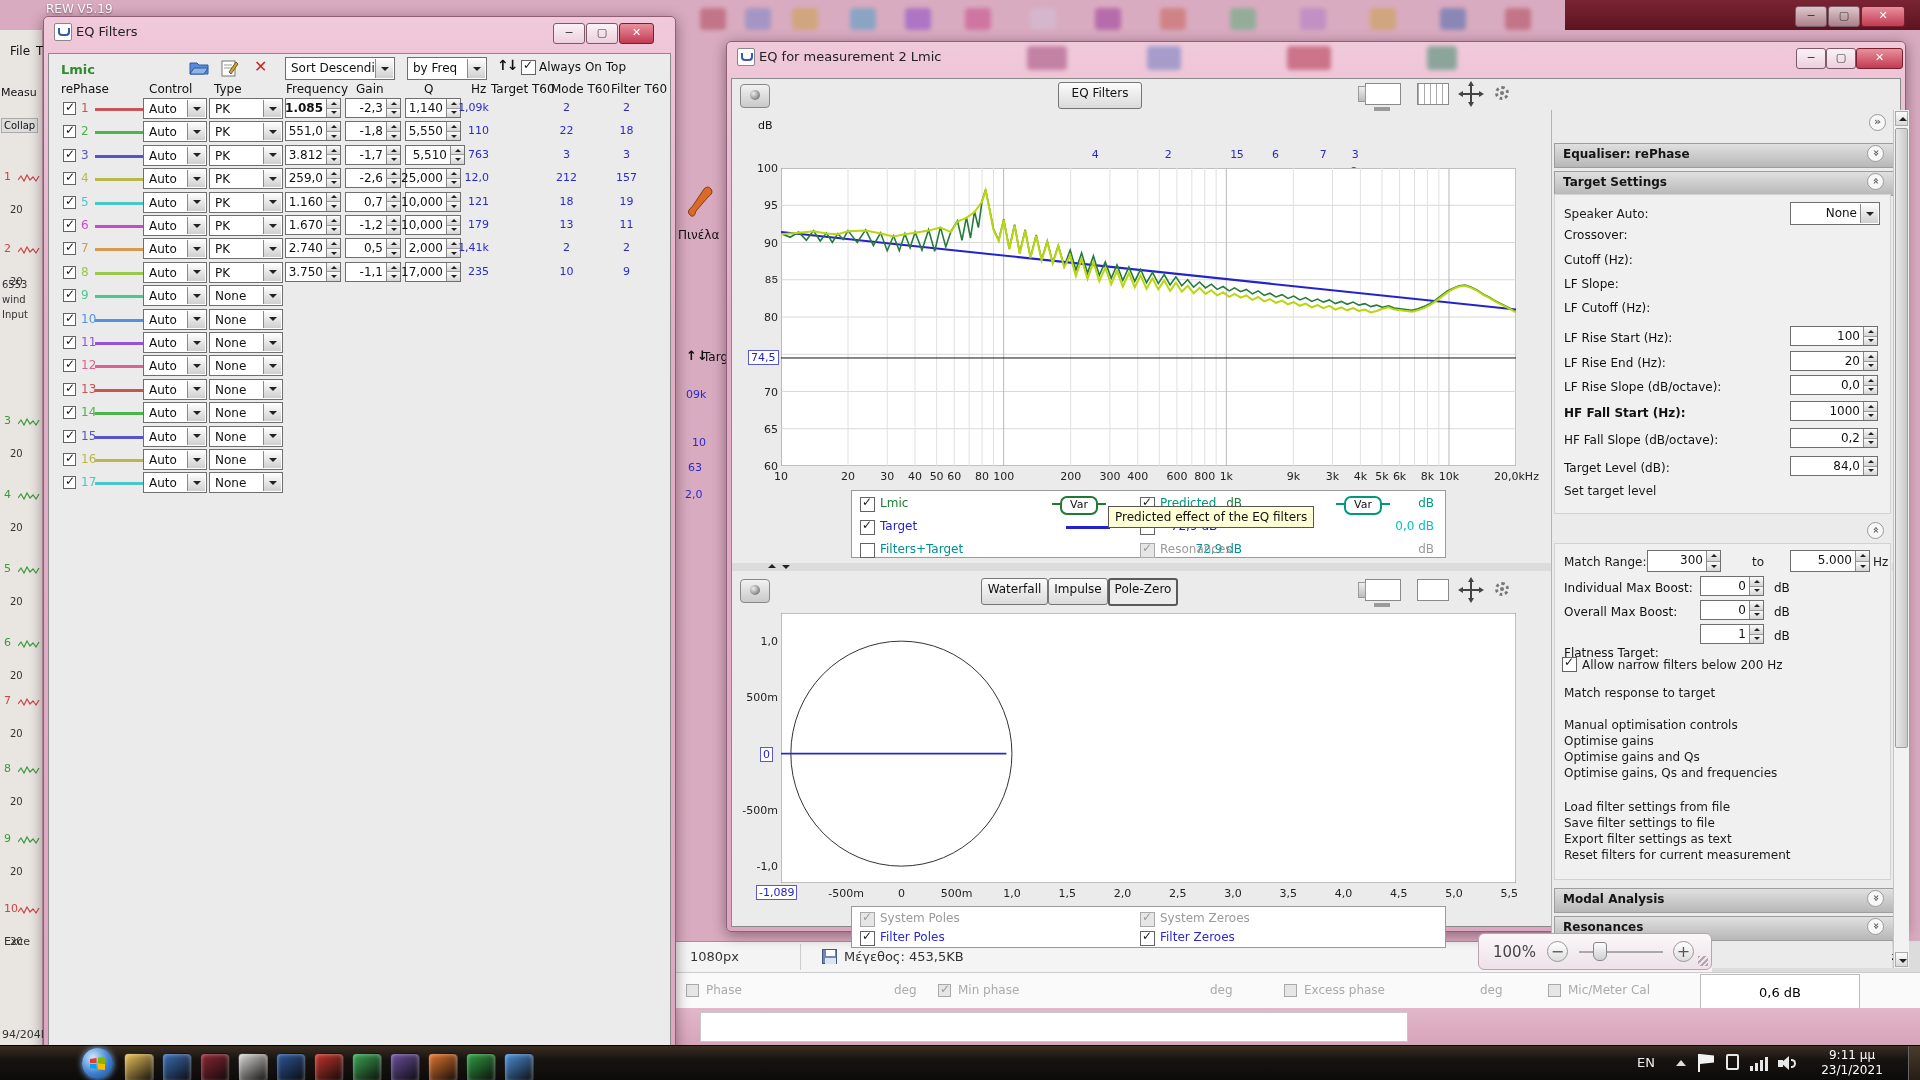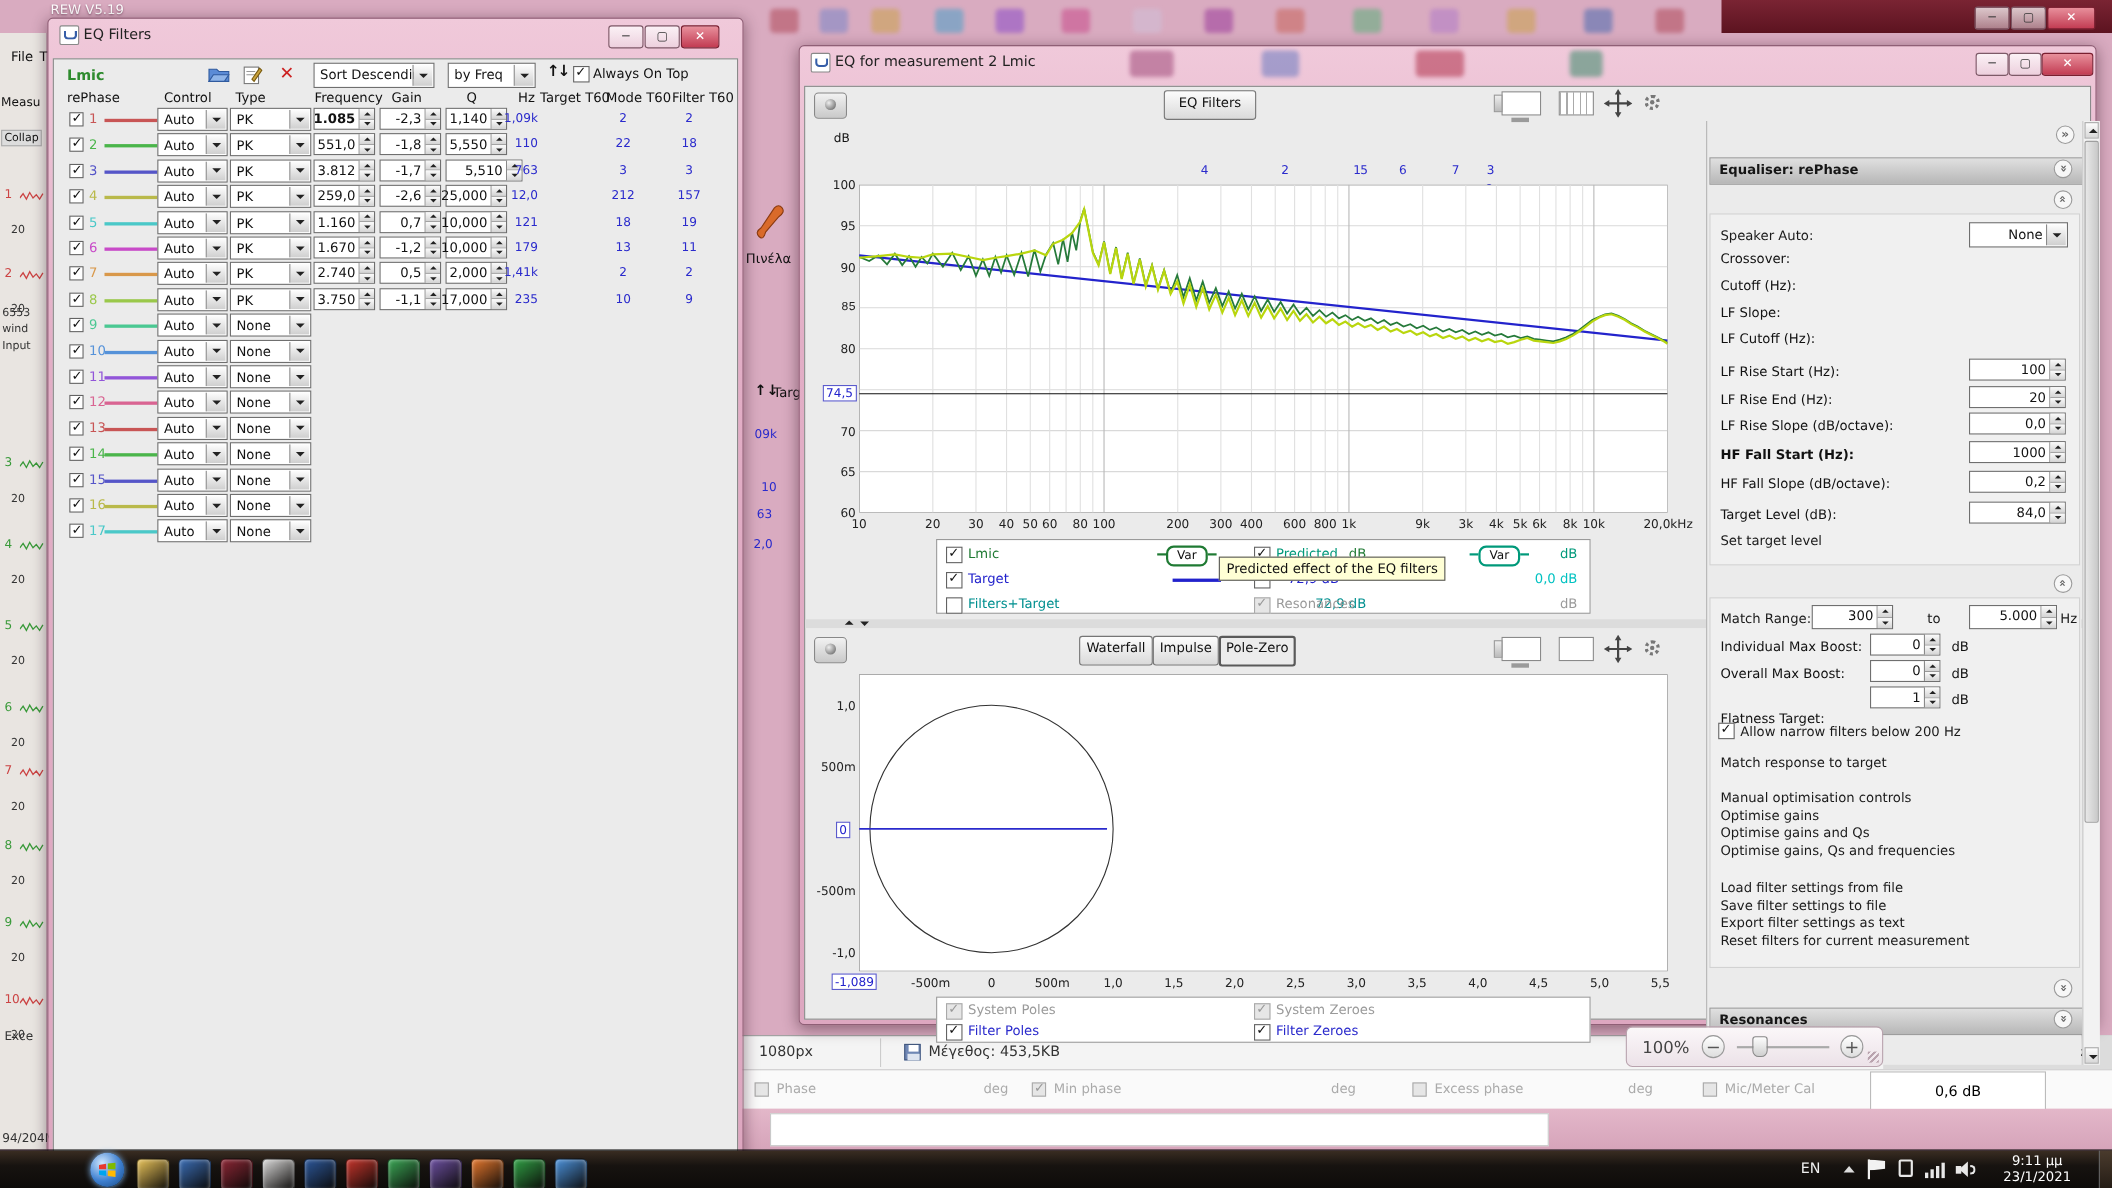"5,510" div.a { width: 70px -> 60px }
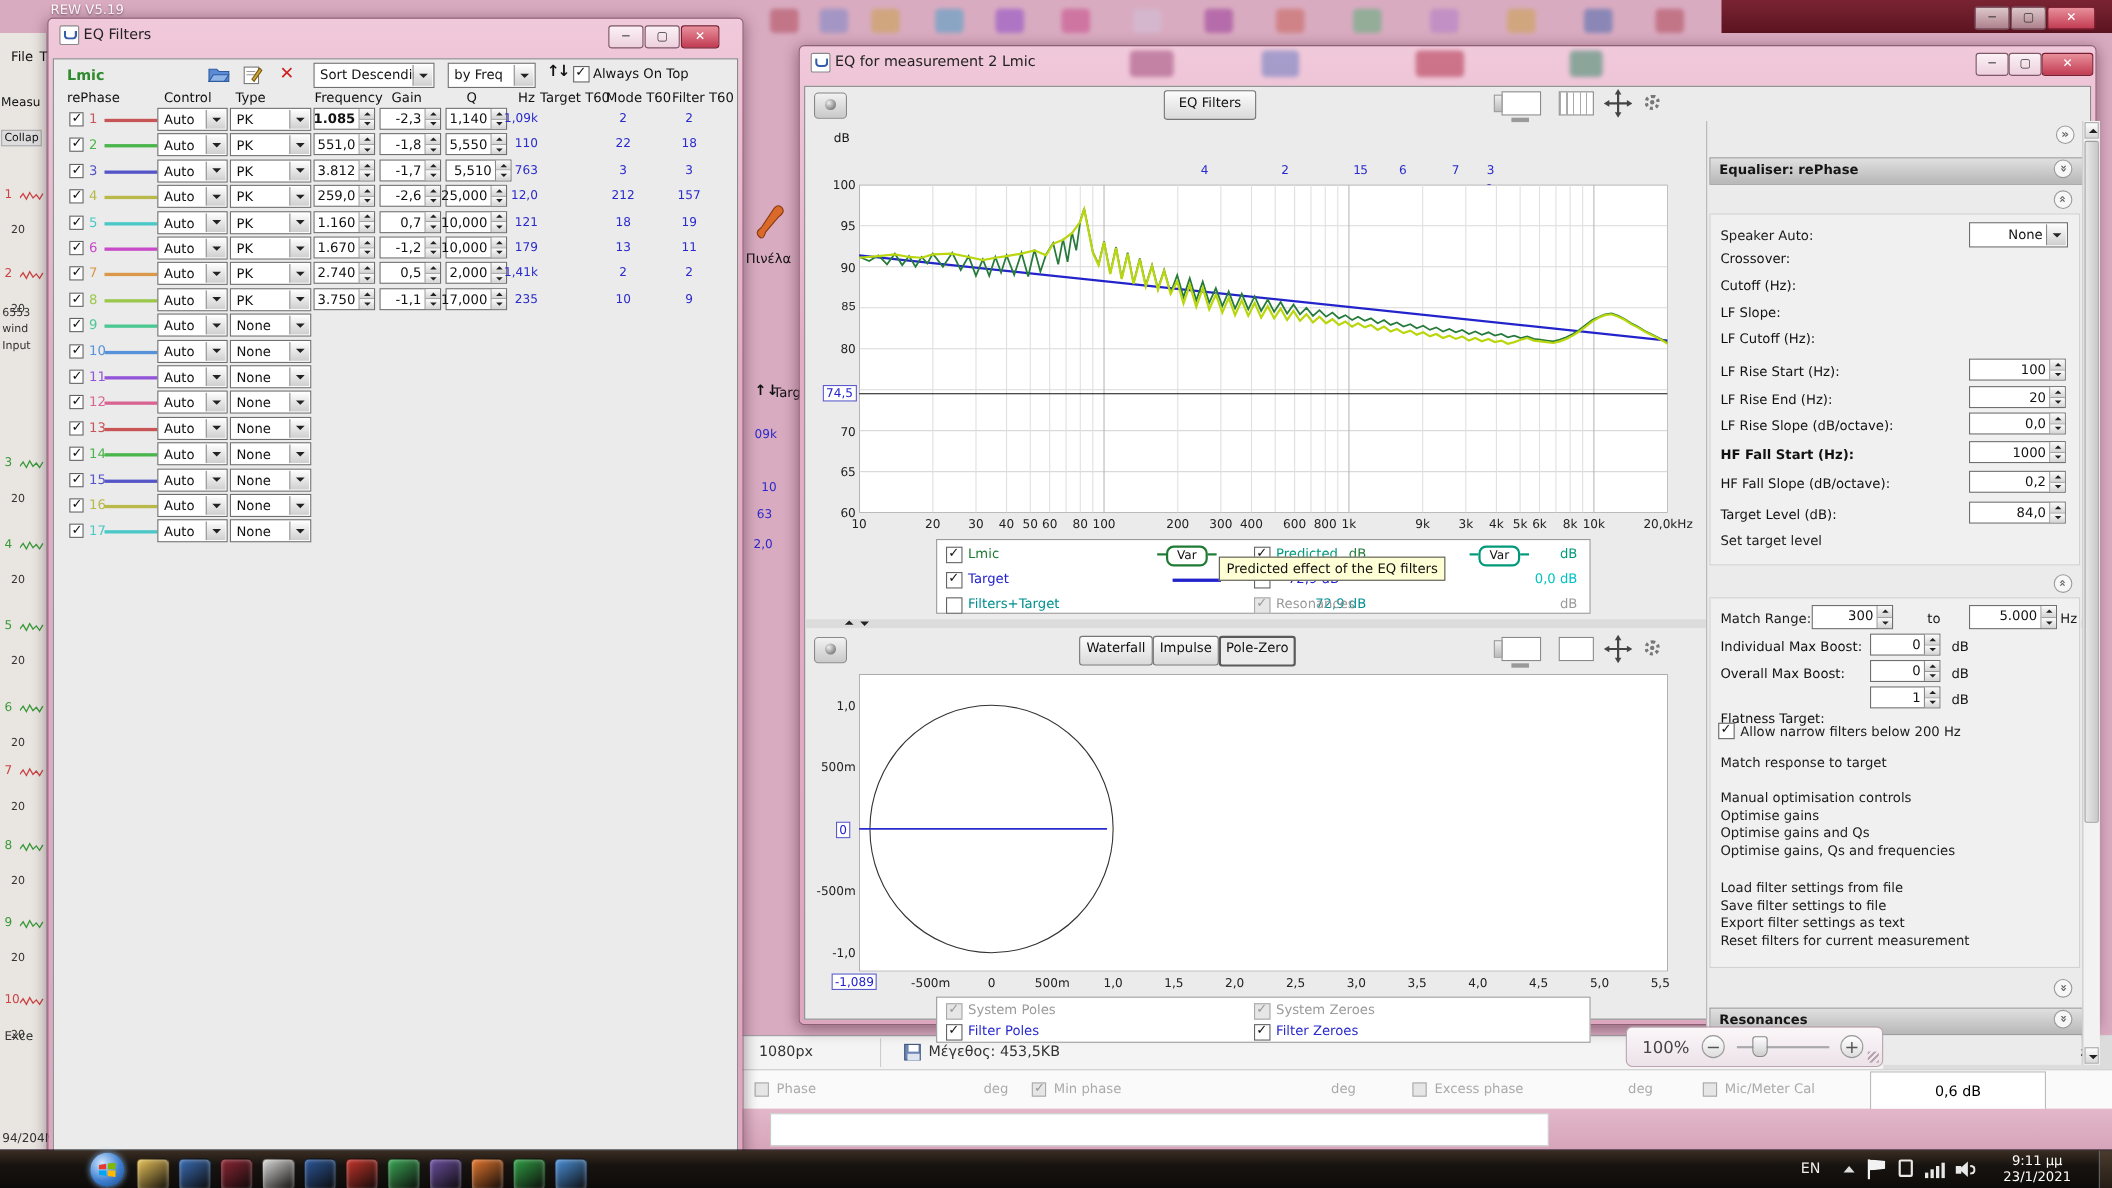"Target Settings" div.phdr { html: none -> <div>Target Settings</div> }
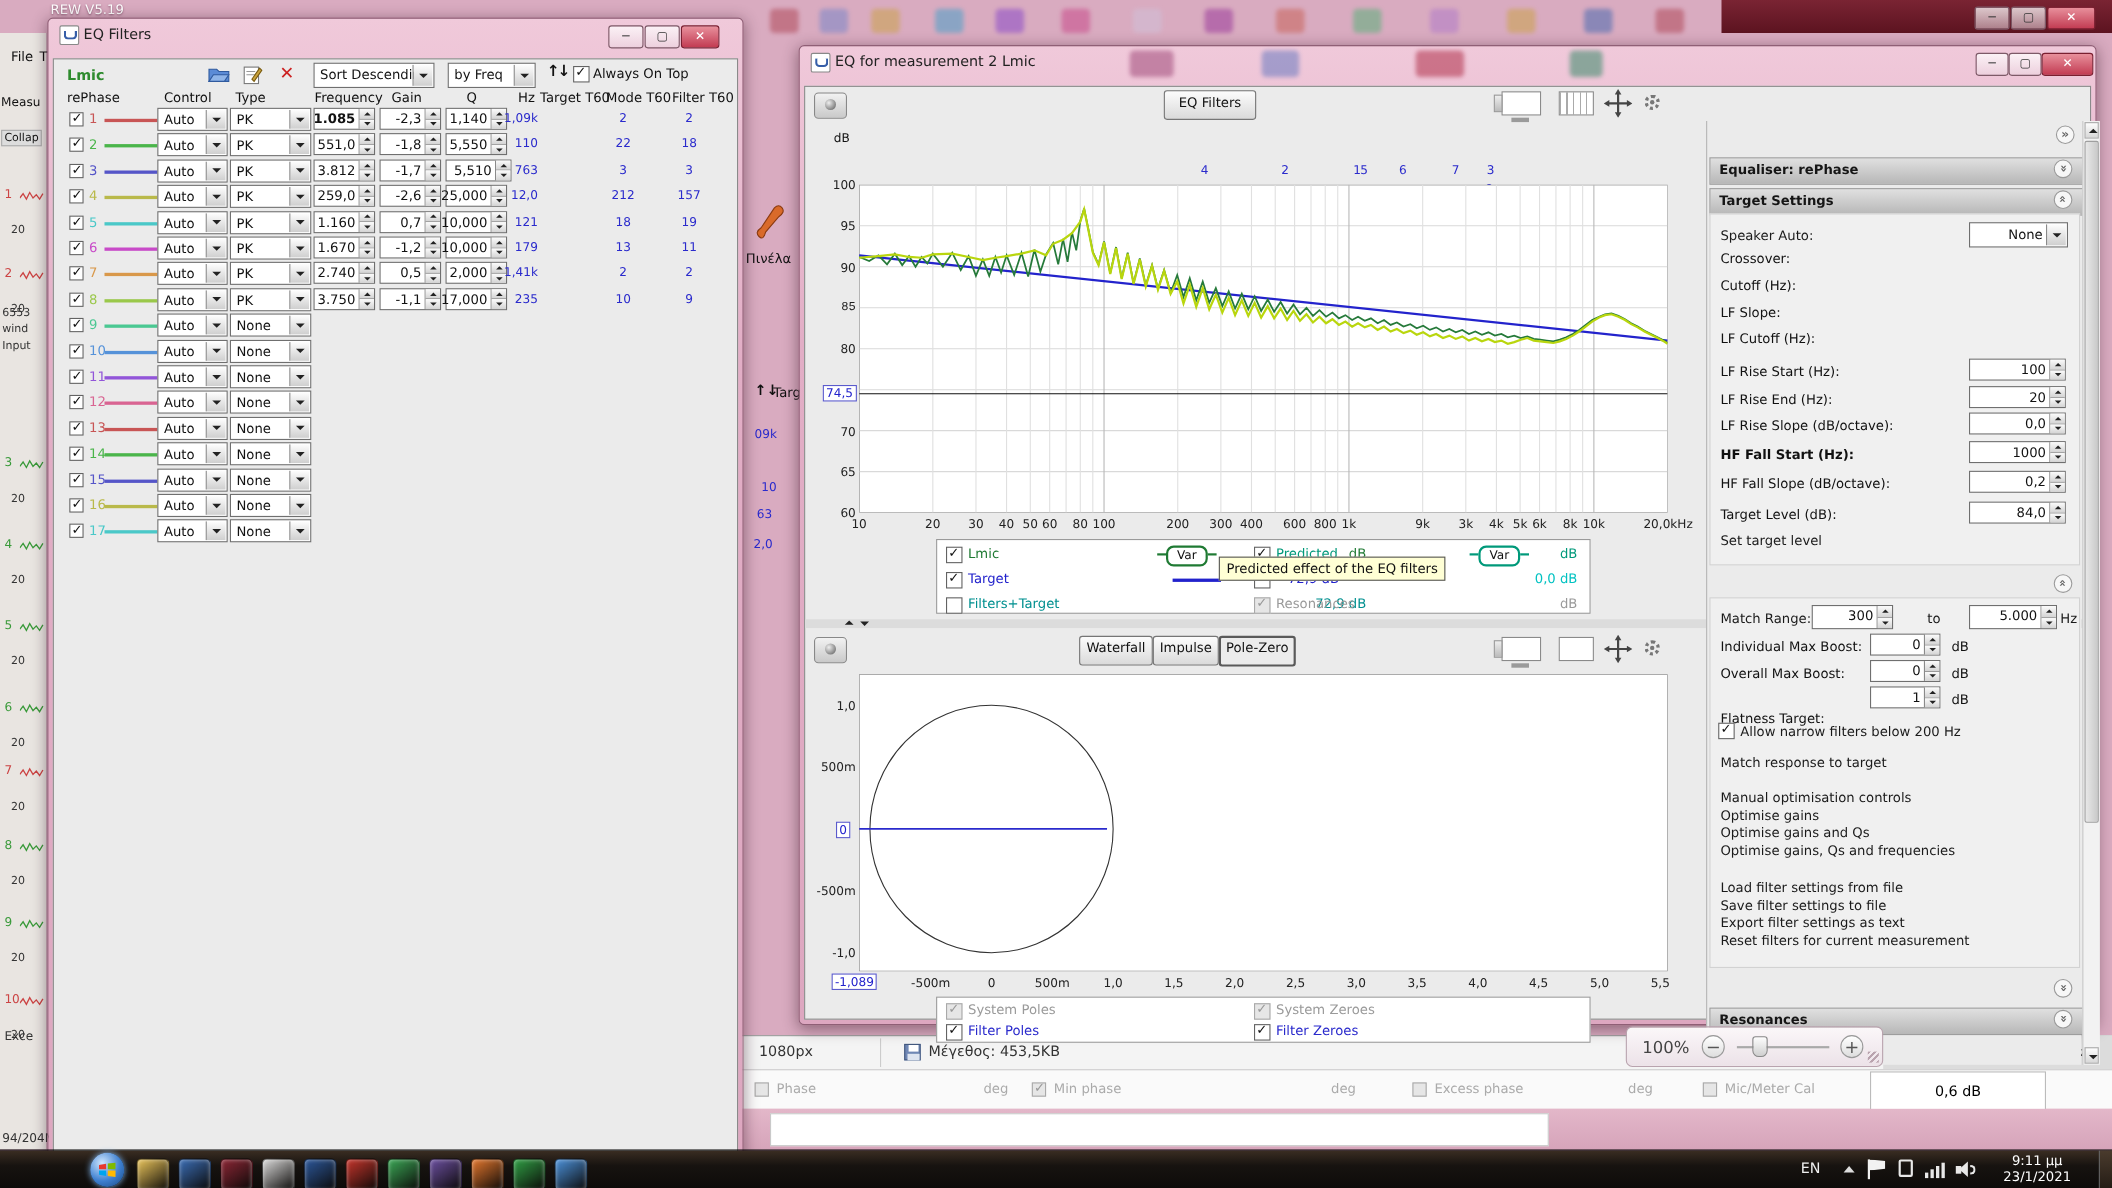"Modal Analysis" div.phdr { html: none -> <div>Modal Analysis</div> }
